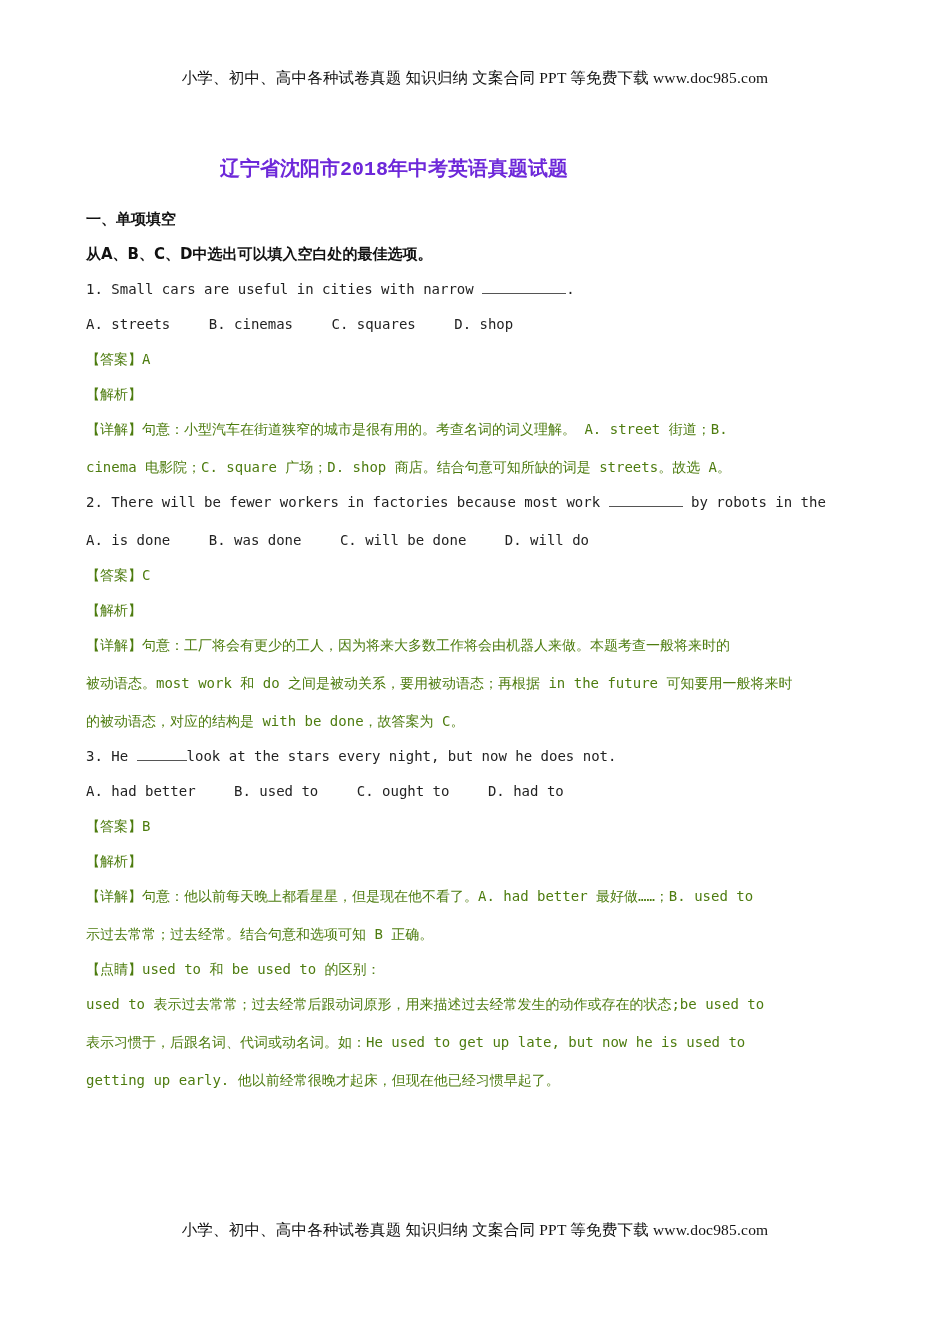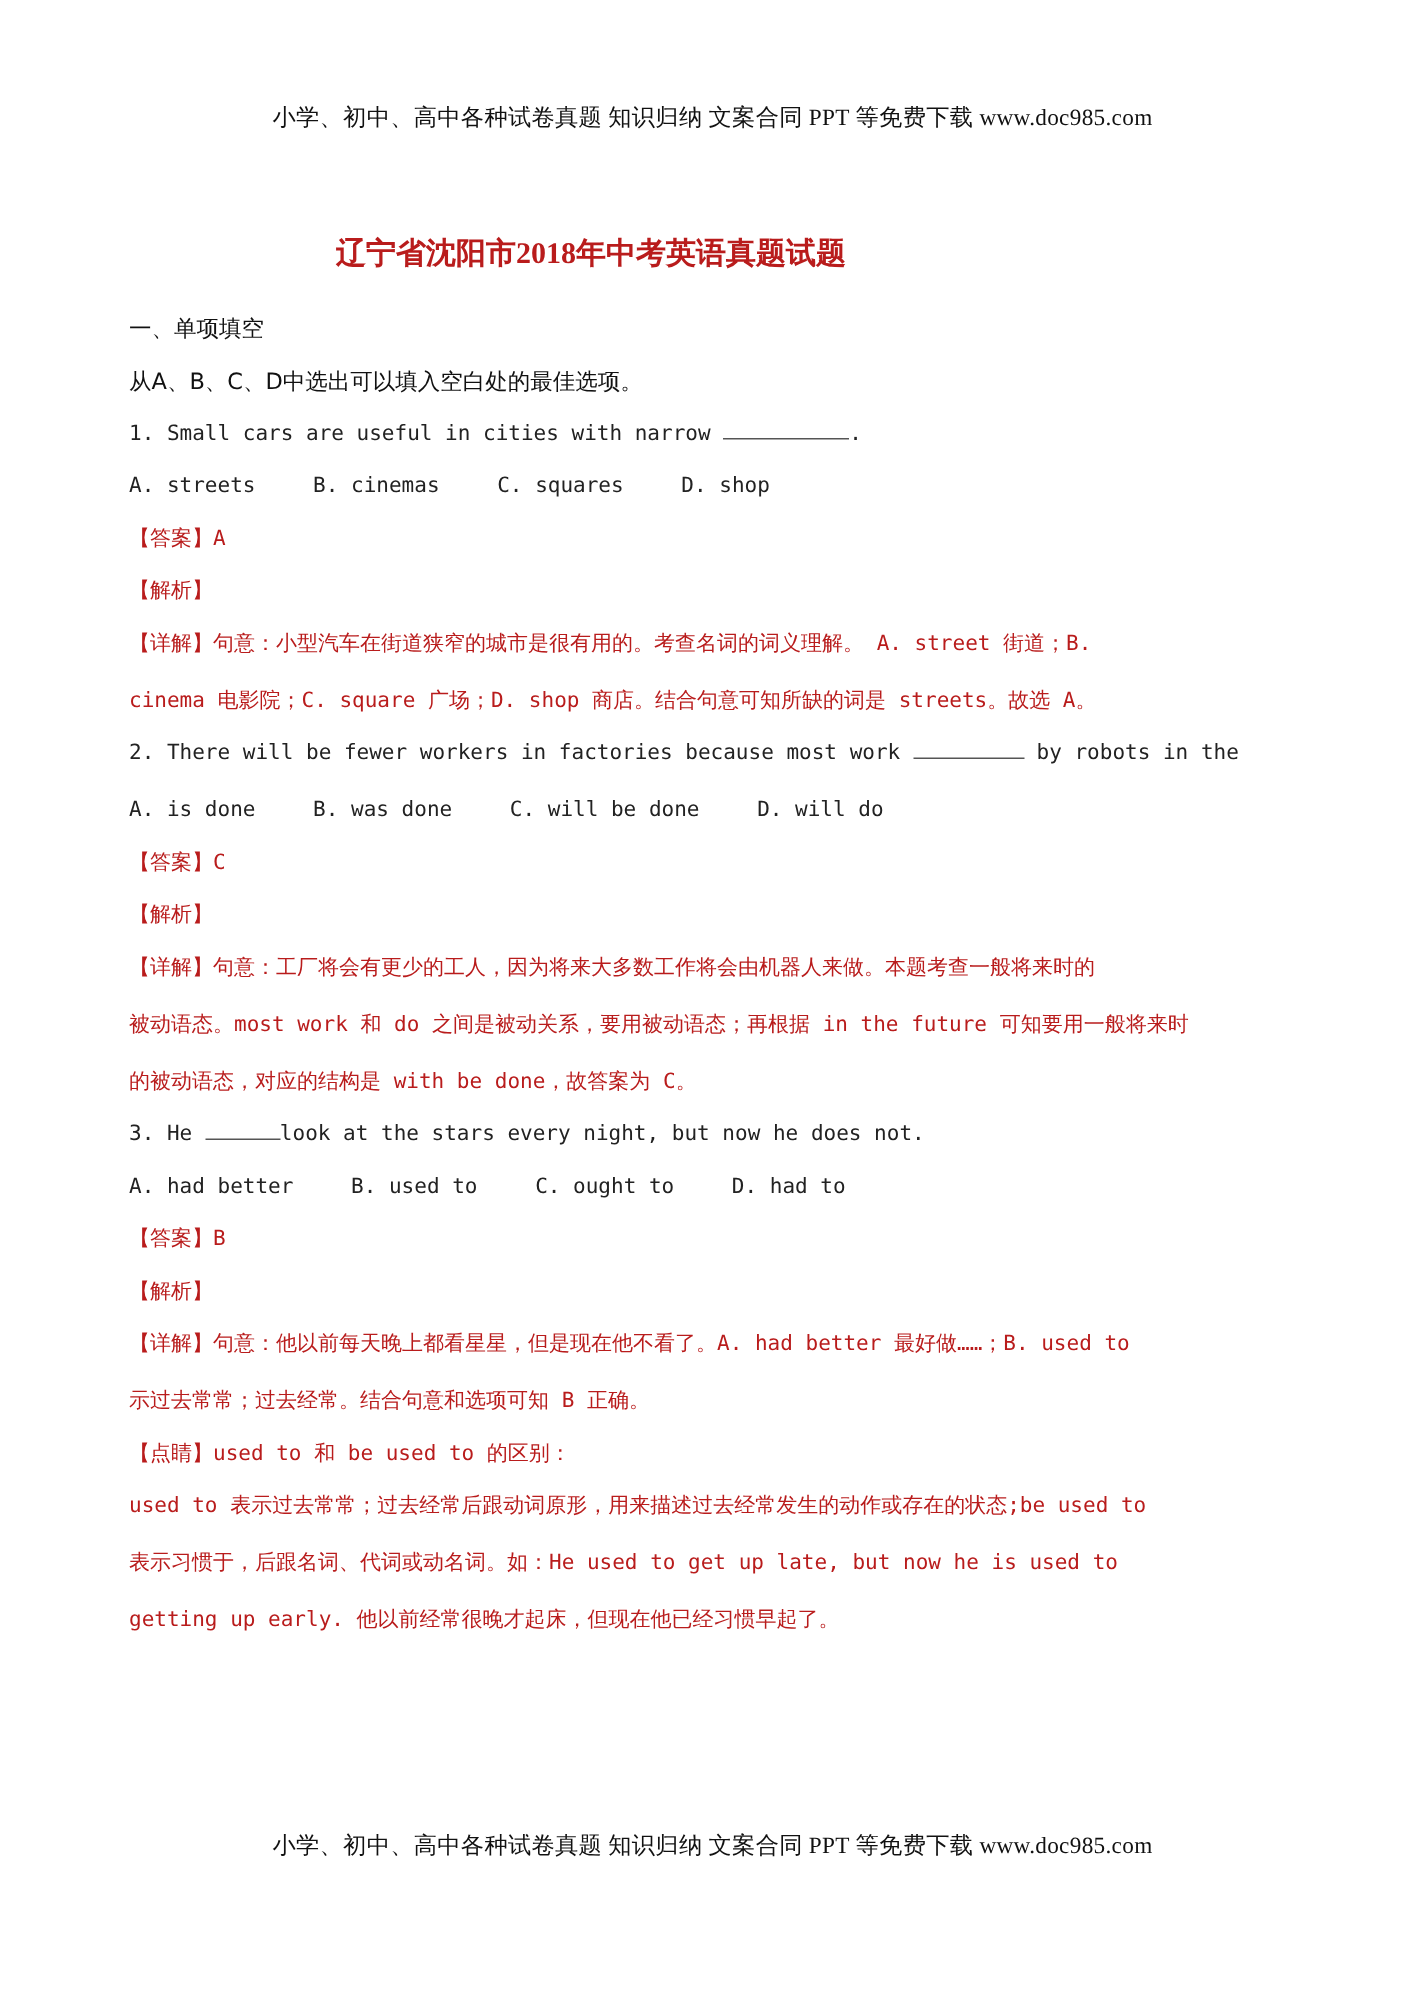"辽宁省沈阳市2018年中考英语真题试题" .title { color: #b91c1c -> #6d28d9; font-family: Liberation Serif, serif -> Liberation Mono, monospace }
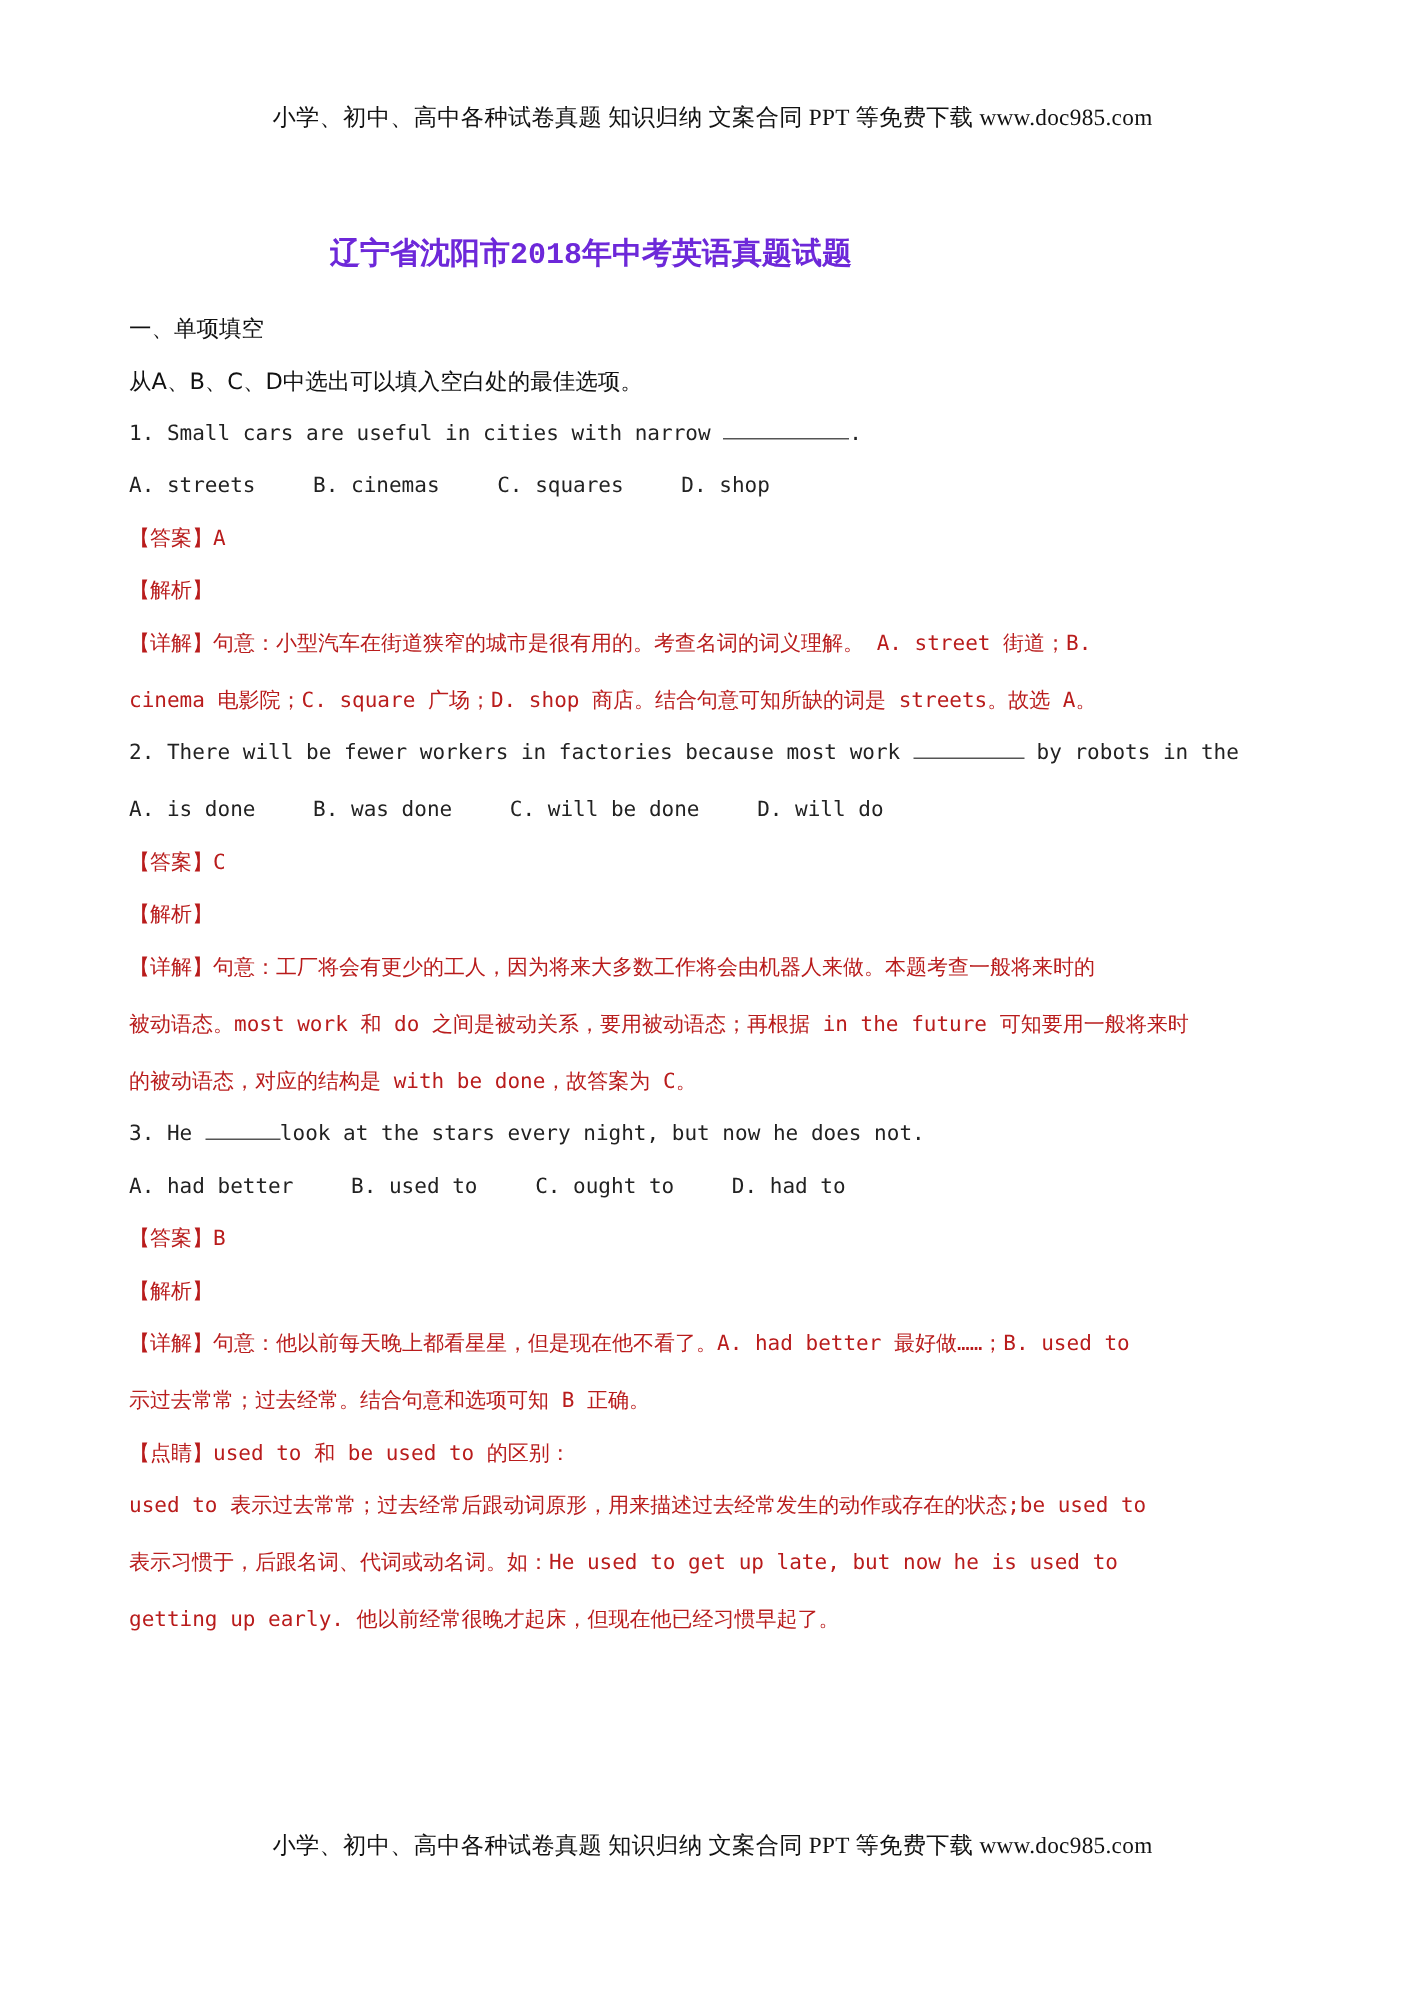"一、单项填空" .bold { font-weight: normal -> bold }
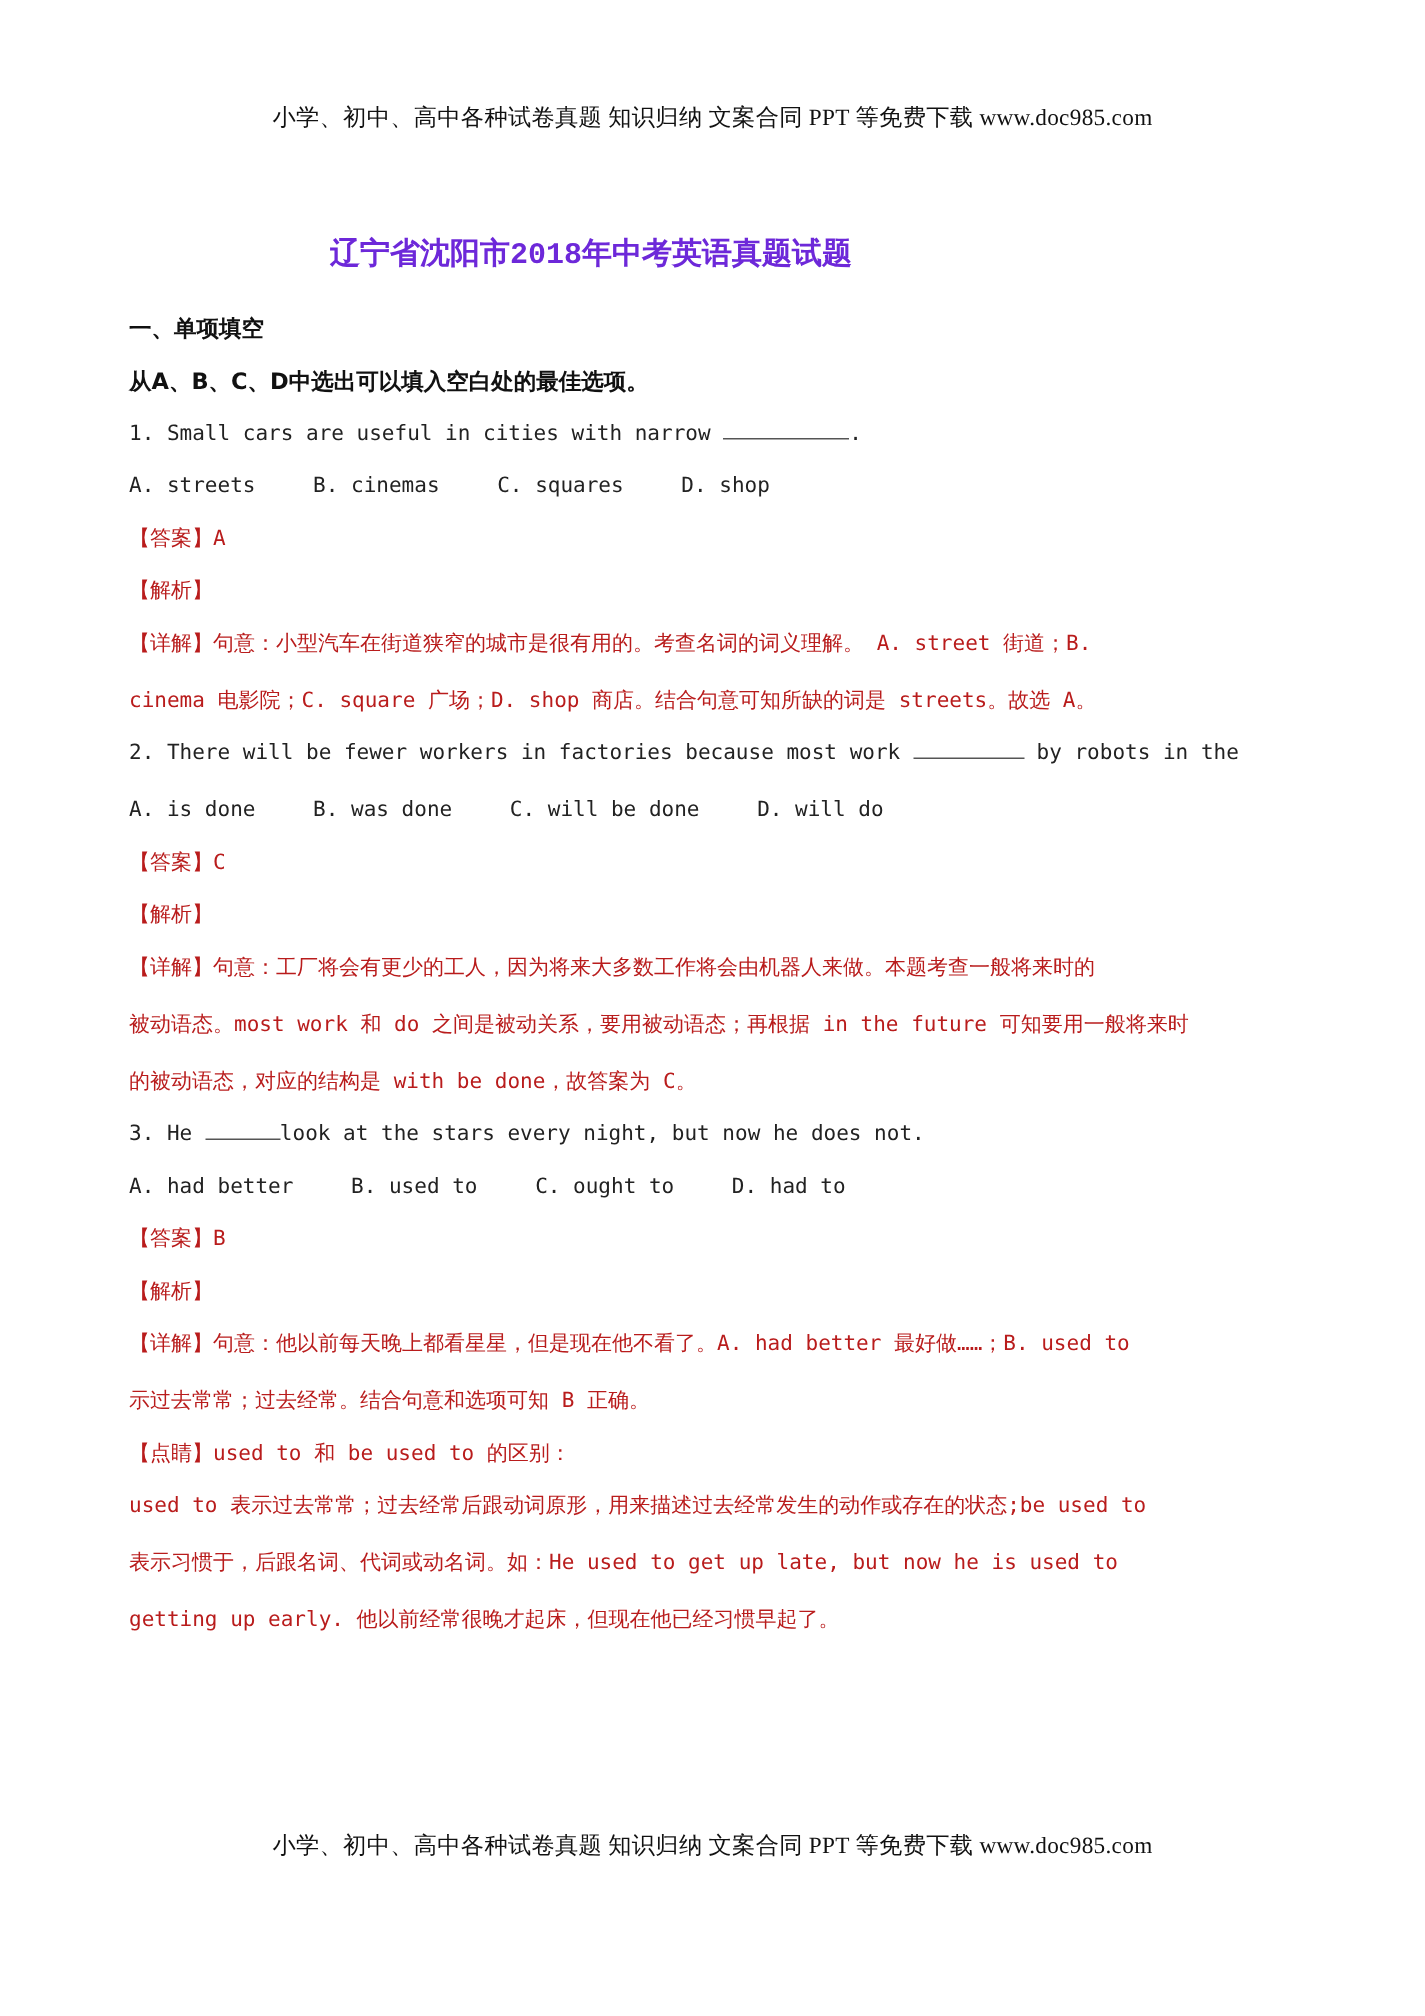"【答案】A" .red { color: #b91c1c -> #4d7c0f }
